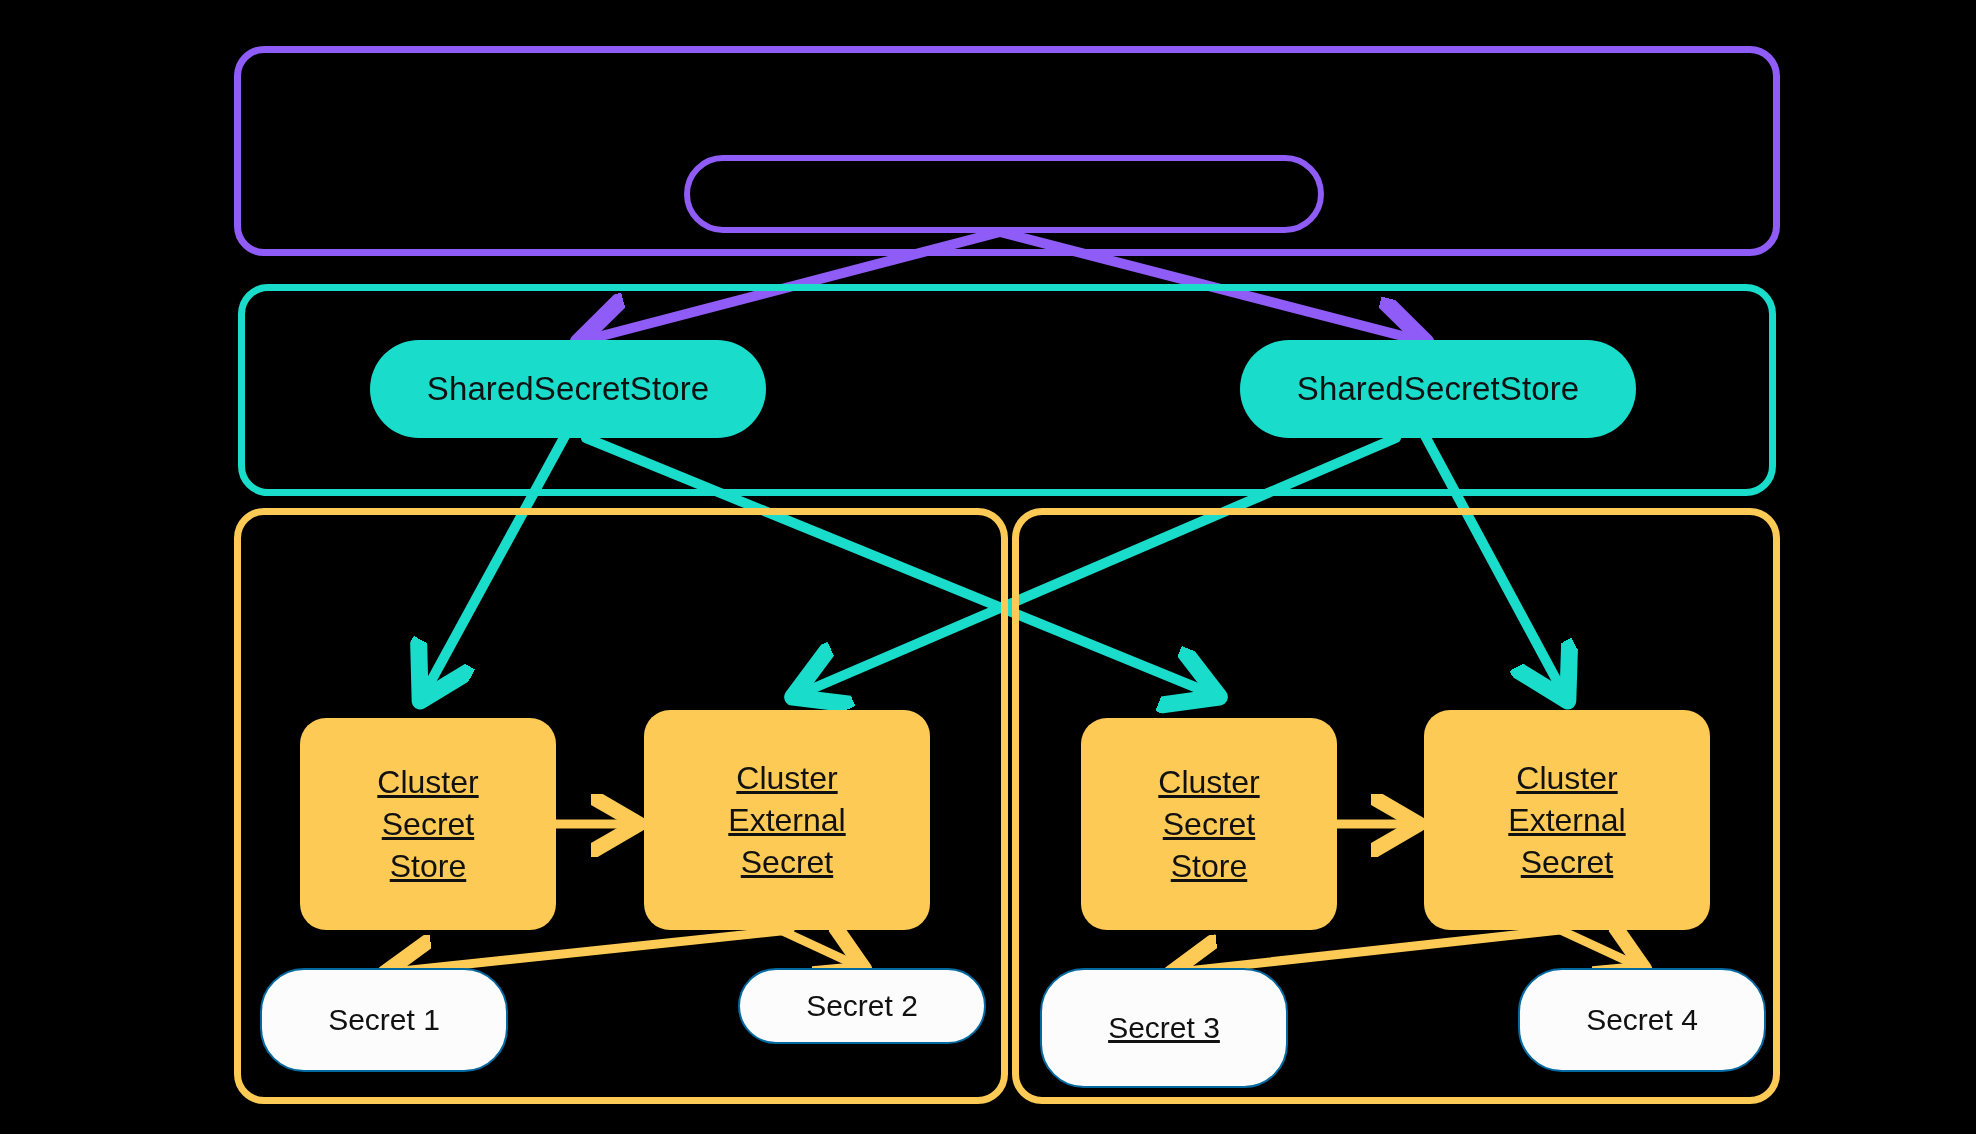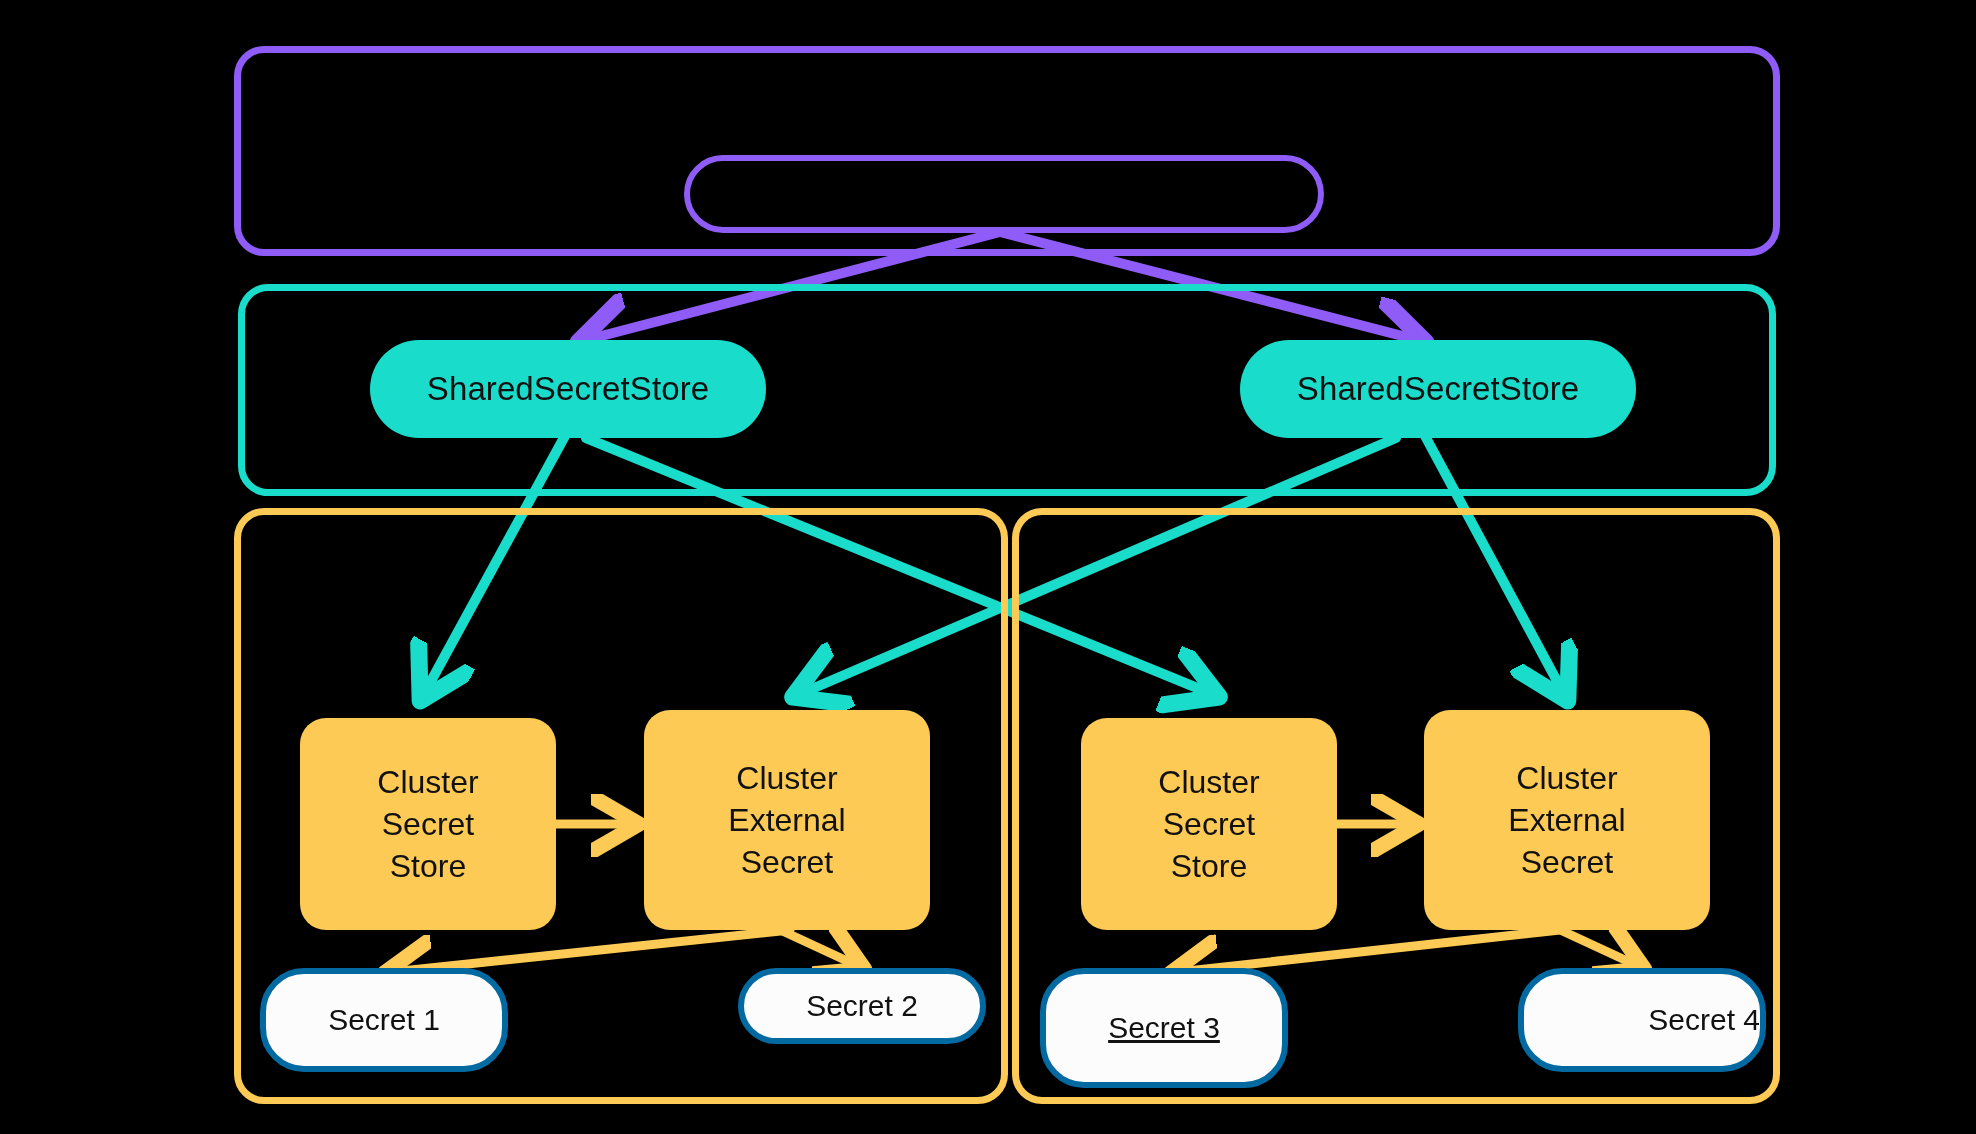"Cluster" .node-orange { text-decoration: none -> underline }
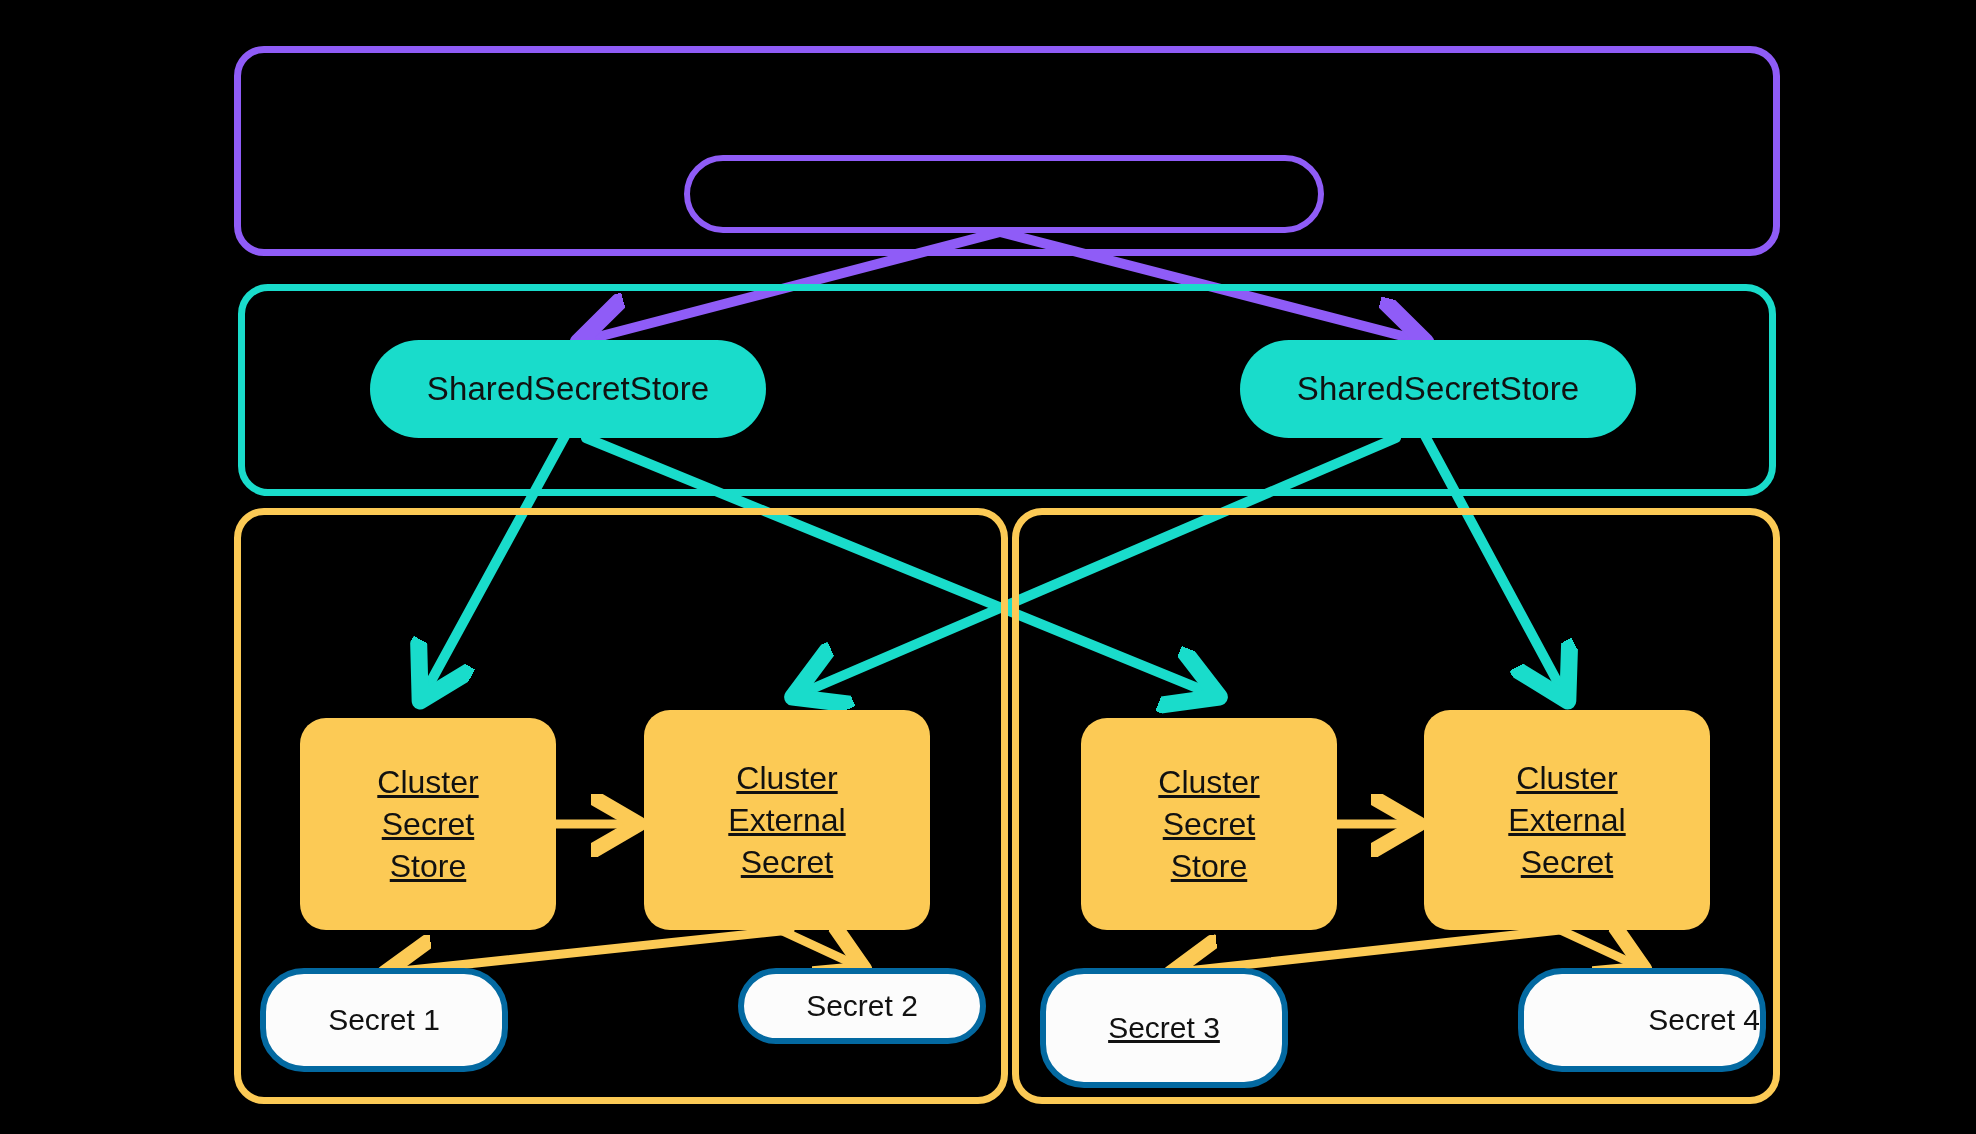"Secret 1" .node-secret { border: 6px solid #0369a1 -> 2px solid #0369a1 }
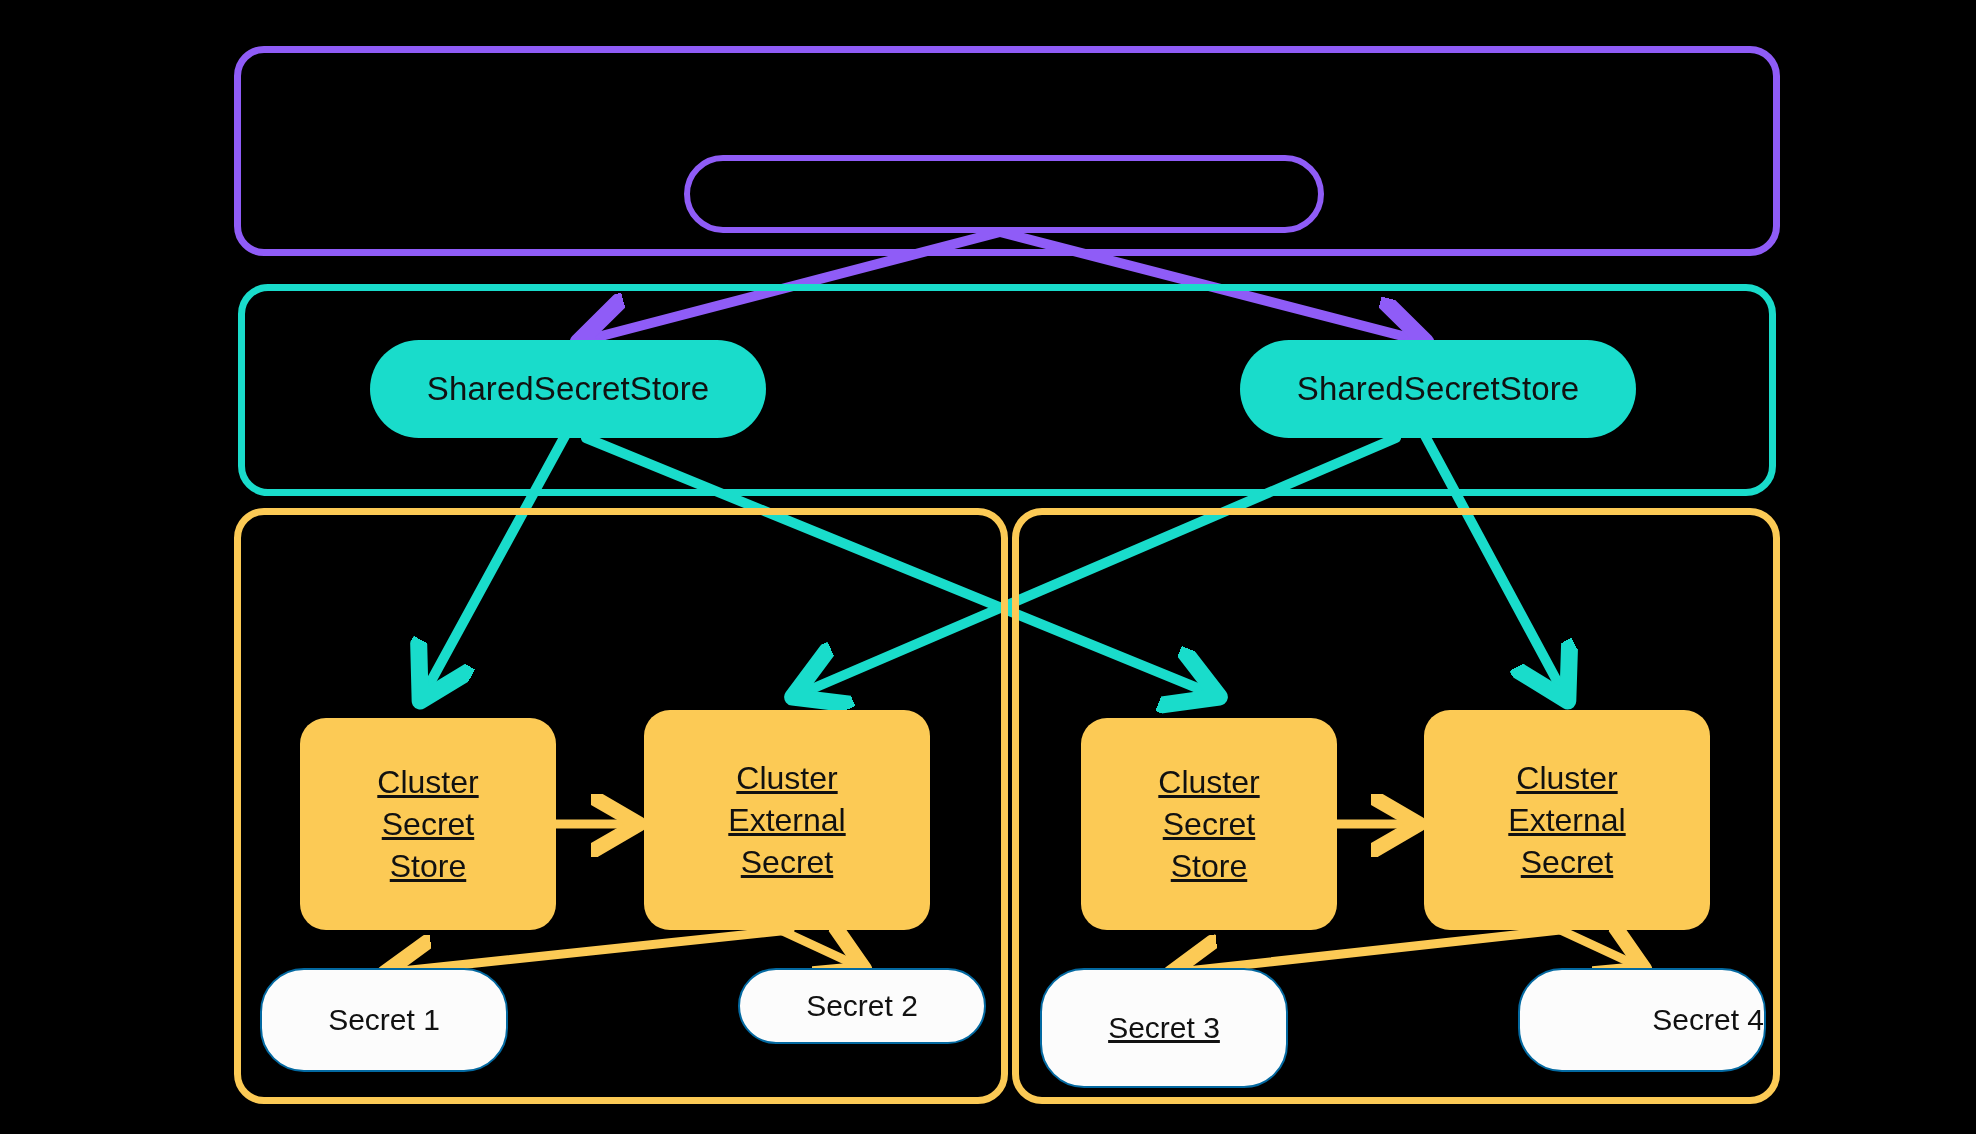"Secret 4" div.node { justify-content: flex-end -> none }
